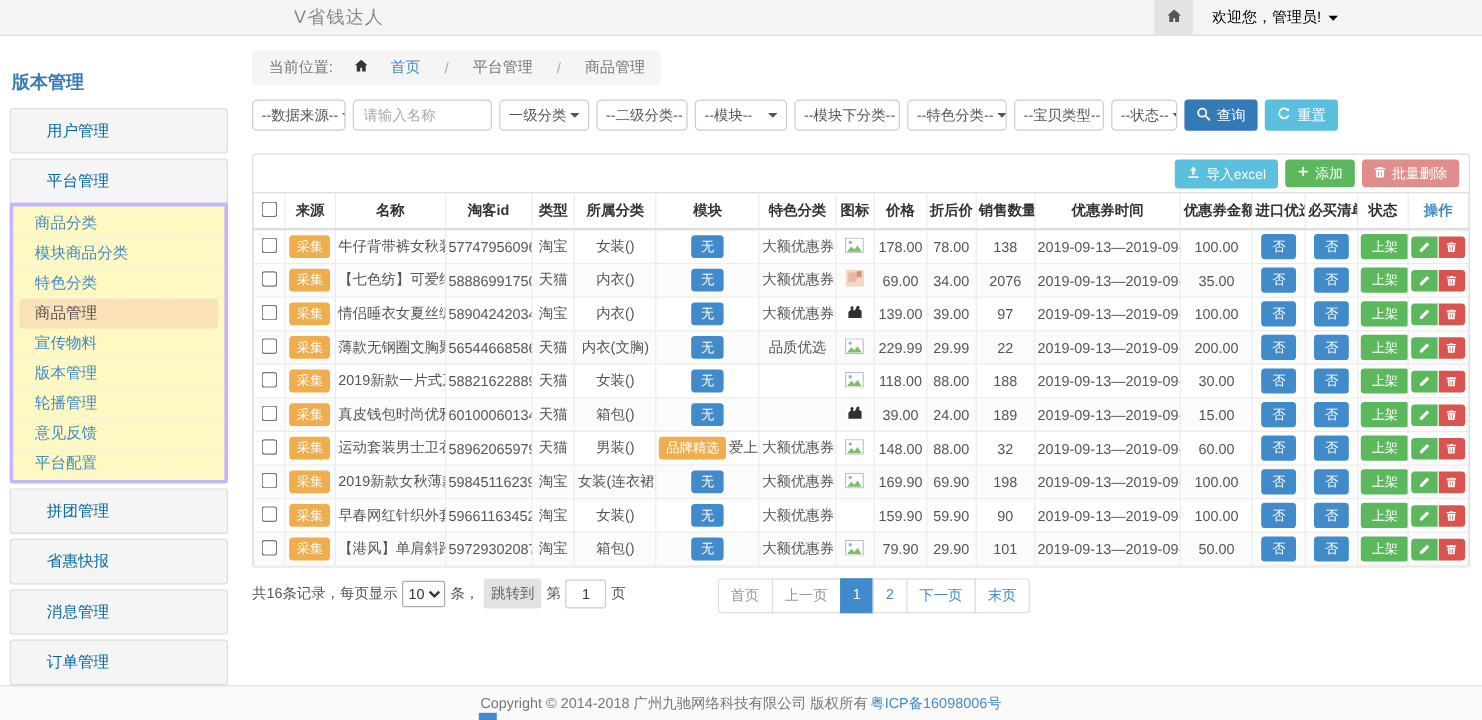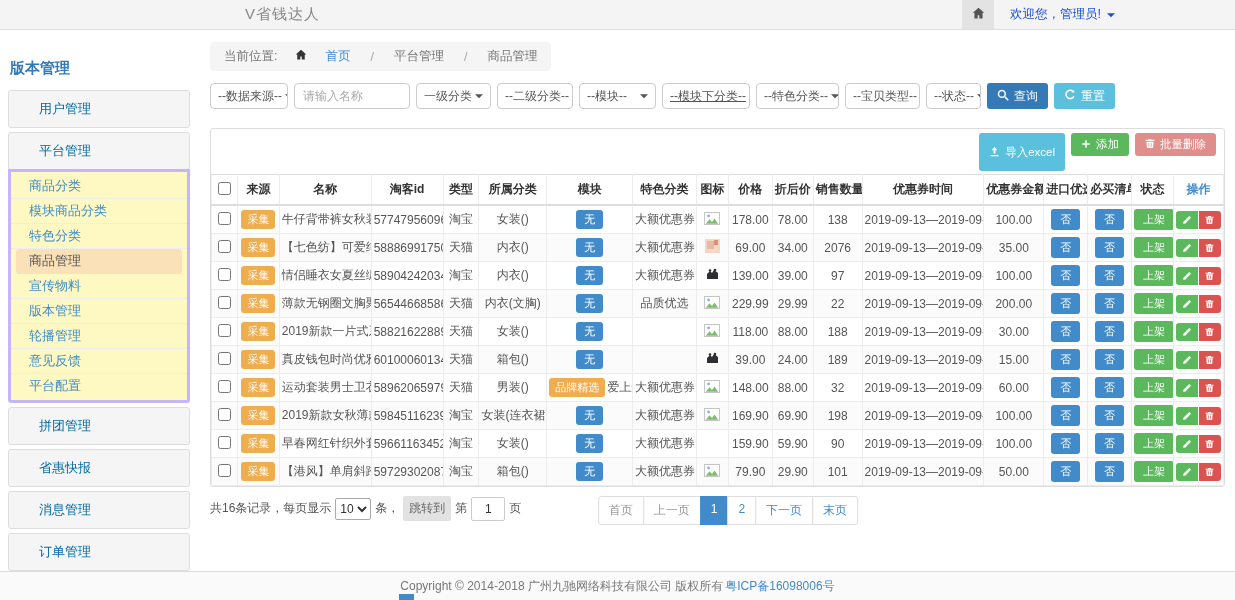"欢迎您，管理员!" .welcome { color: #1d4ed8 -> #000000 }
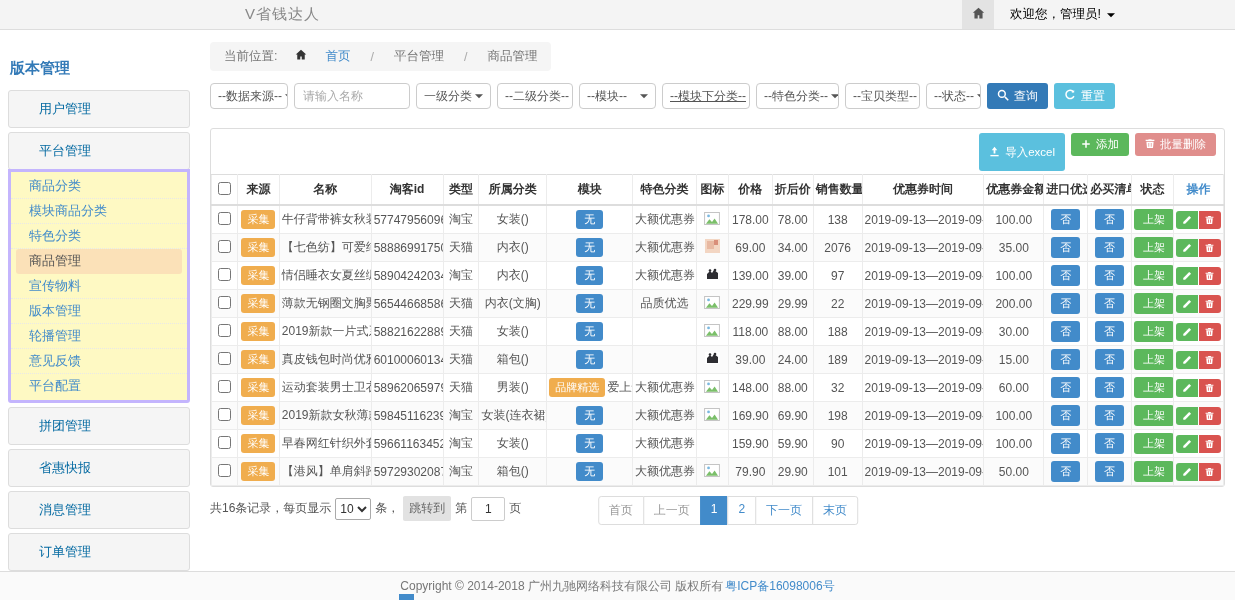"--模块下分类--" div.fselect { text-decoration: underline -> none }
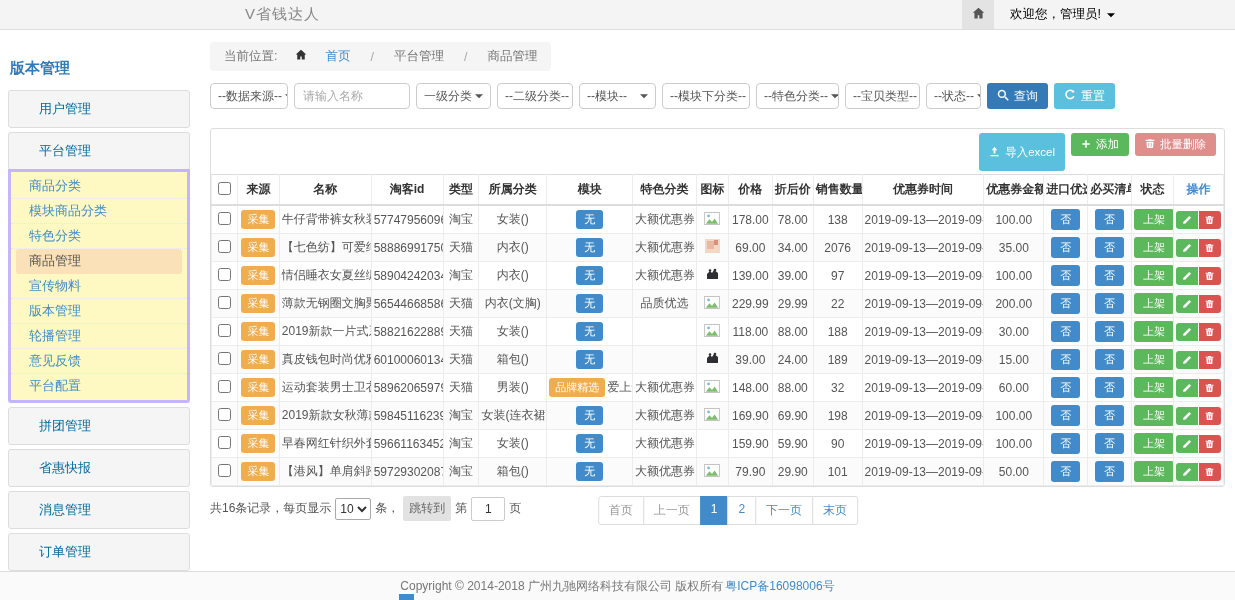"导入excel" .btn.import { height: 38px -> 24px }
